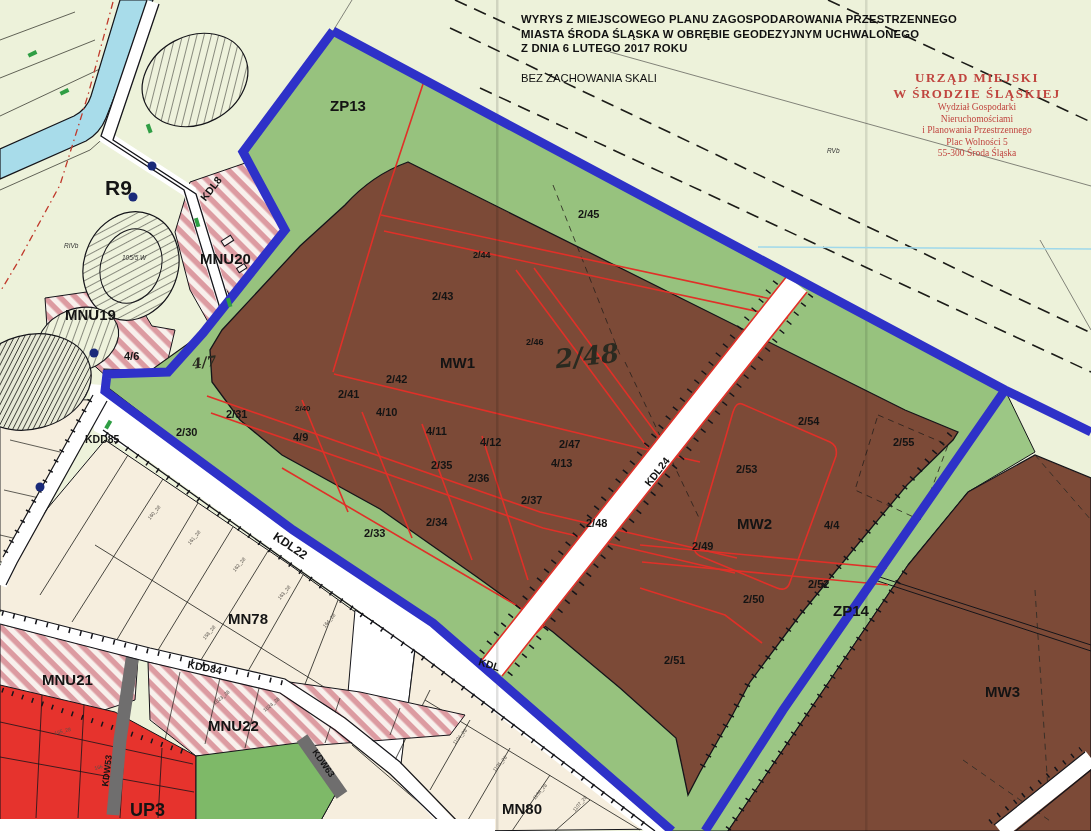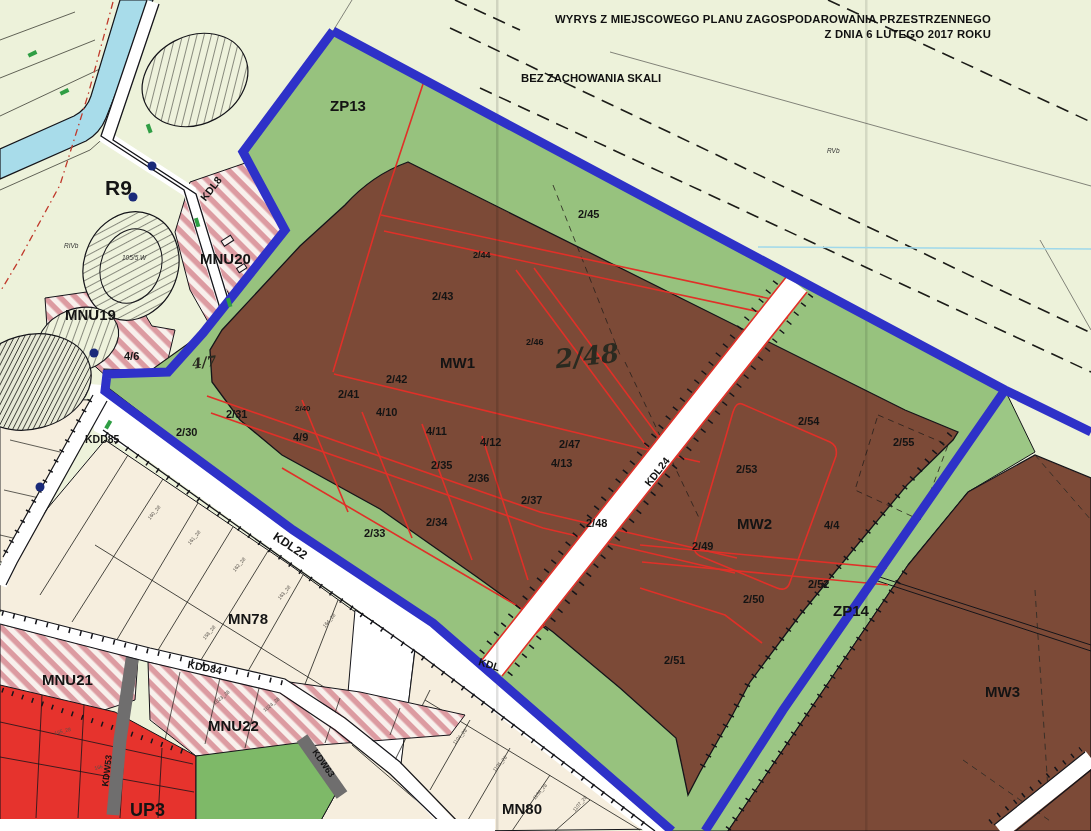"WYRYS Z MIEJSCOWEGO PLANU" .title-block .tl { text-align: right -> none }
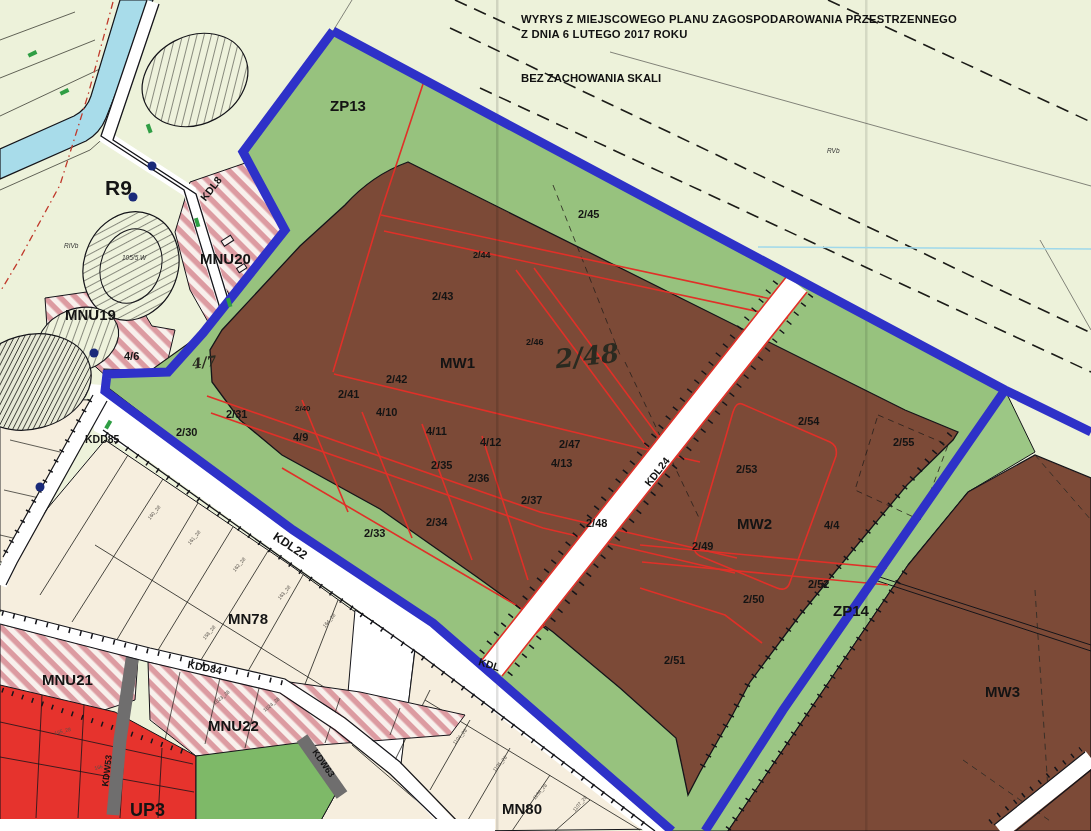"MIASTA ŚRODA ŚLĄSKA W OBRĘBIE" div.tl { html: none -> <div>MIASTA ŚRODA ŚLĄSKA W OBRĘBIE GEODEZYJNYM UCHWALONEGO</div> }
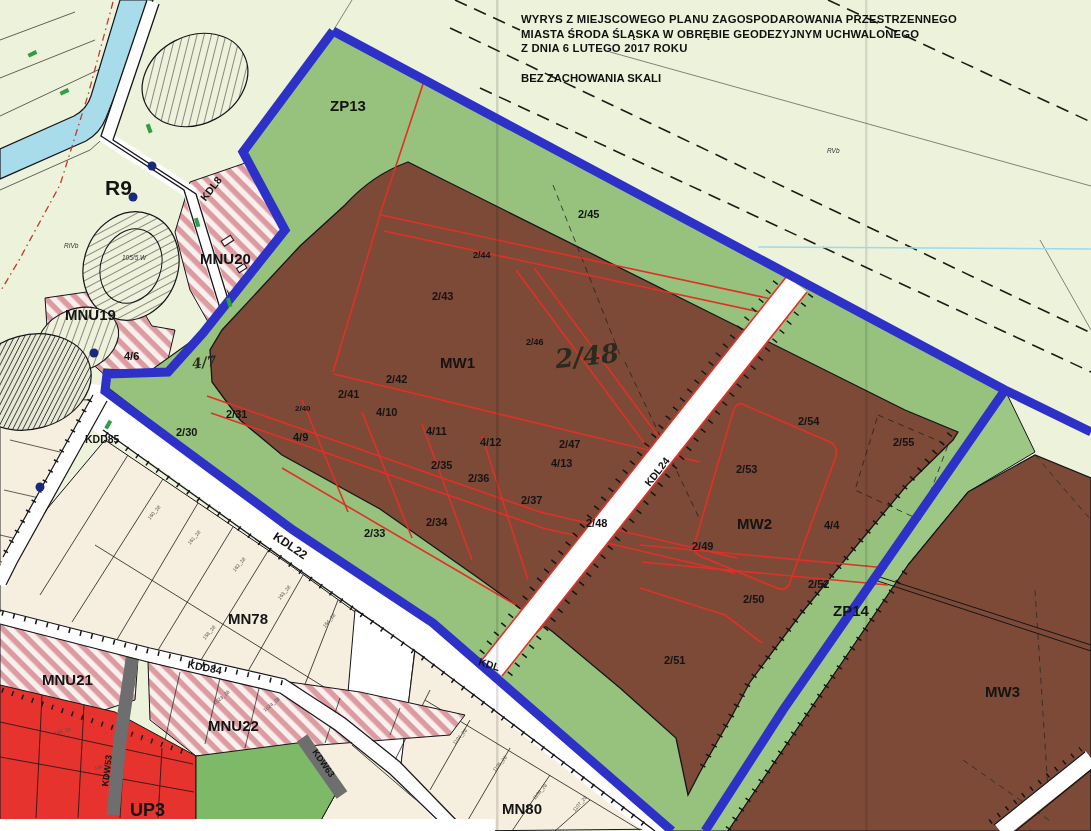"BEZ ZACHOWANIA SKALI" .scale-note { font-weight: bold -> normal }
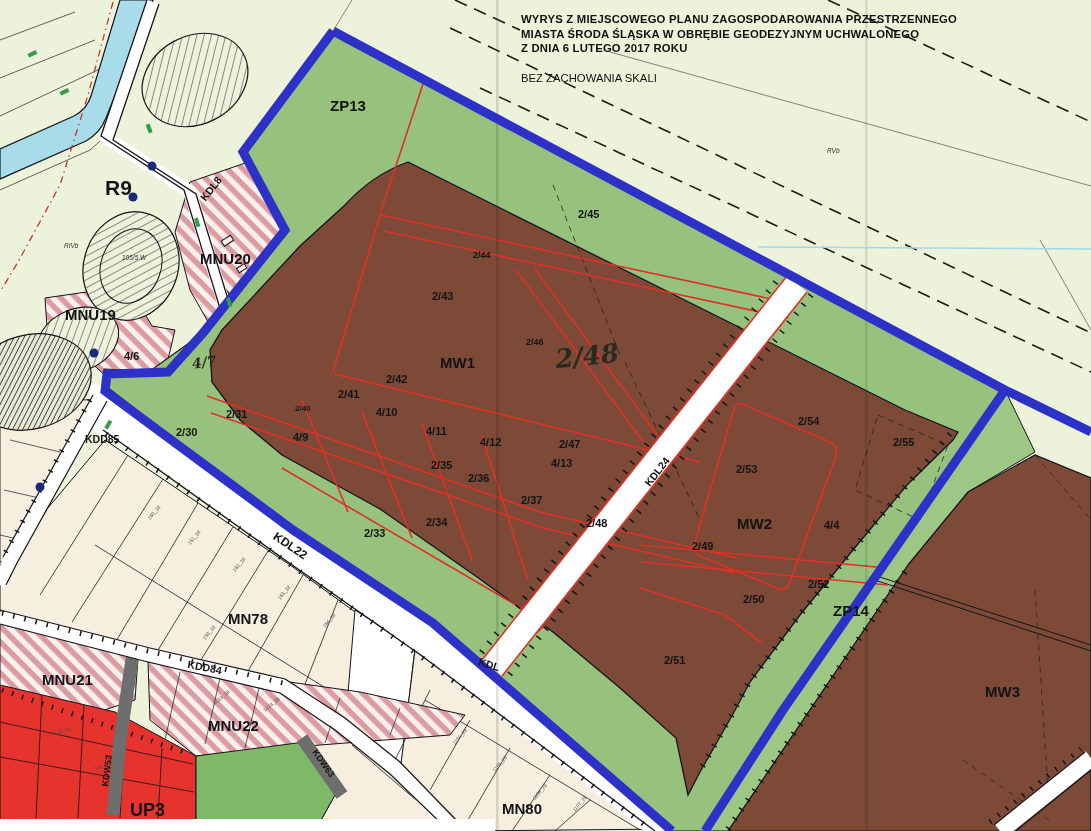"URZĄD MIEJSKI" div.stamp { html: none -> <div> <div>URZĄD MIEJSKI</div> <div>W ŚRODZIE ŚLĄSKIEJ</div> <div>Wydział Gospodarki</div> <div>Nieruchomościami</div> <div>i Planowania Przestrzennego</div> <div>Plac Wolności 5</div> <div>55-300 Środa Śląska</div> </div> }
